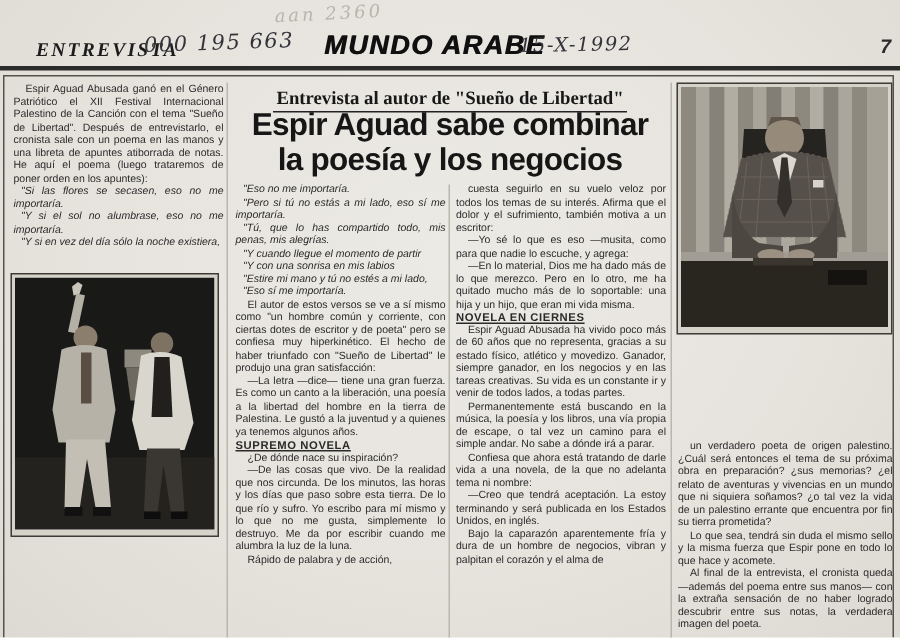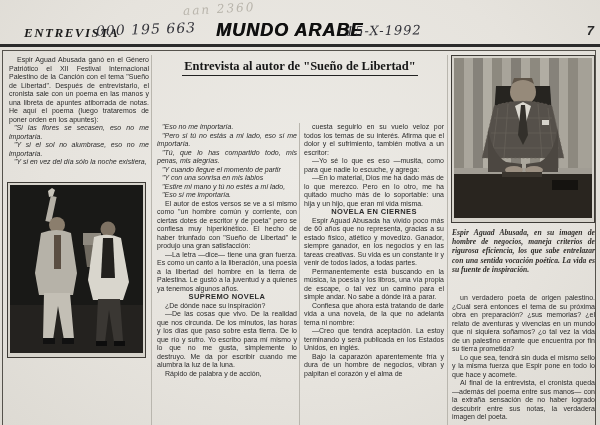"Espir Aguad sabe combinar" div.abs { html: none -> <div> <div>Espir Aguad sabe combinar</div> <div>la poesía y los negocios</div> </div> }
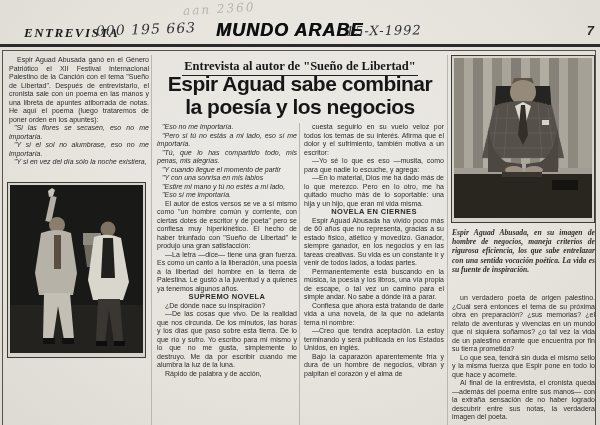"NOVELA EN CIERNES" .subhead { text-align: center -> none; text-decoration: none -> underline }
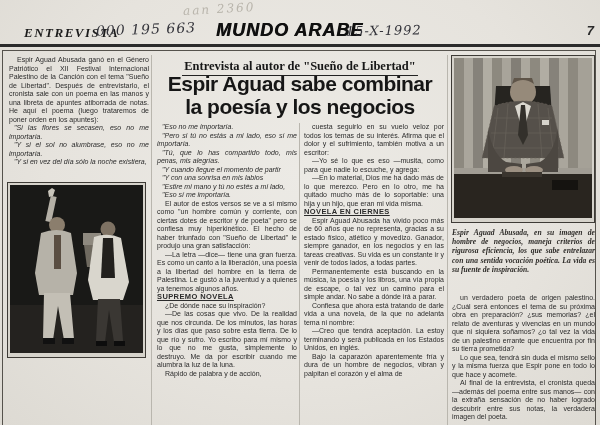"Espir Aguad Abusada, en su" div.abs { html: <div>Espir Aguad Abusada, en su imagen de hombre de negocios, maneja criterios de rigurosa eficiencia, los que sabe entrelazar con una sentida vocación poética. La vida es su fuente de inspiración.</div> -> none }
